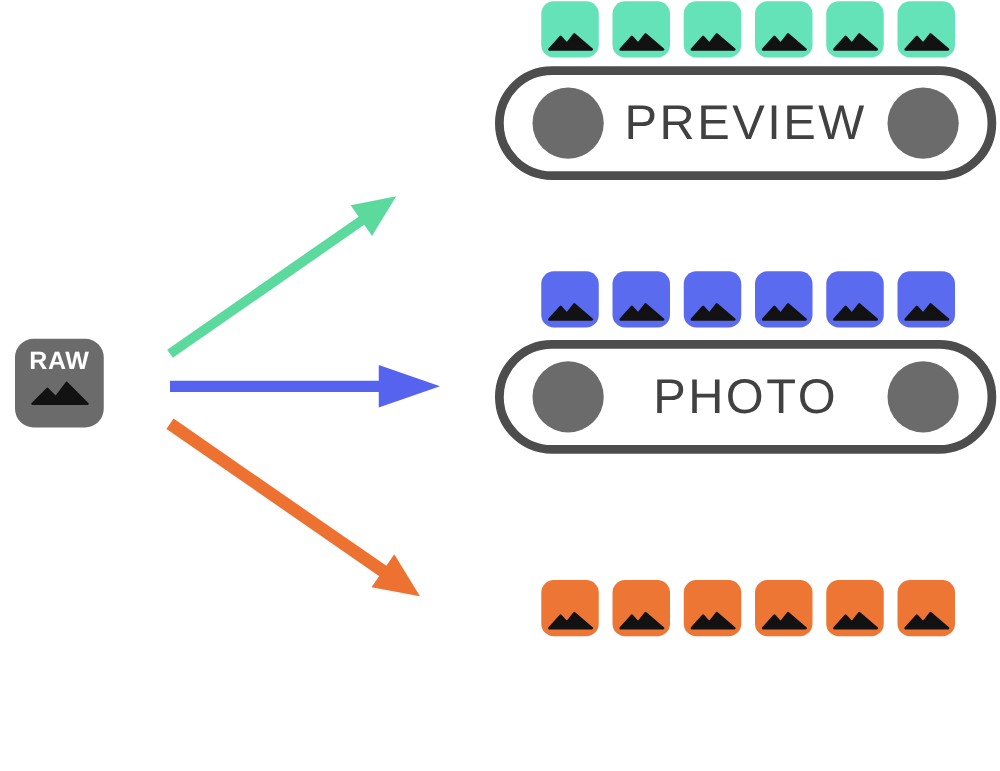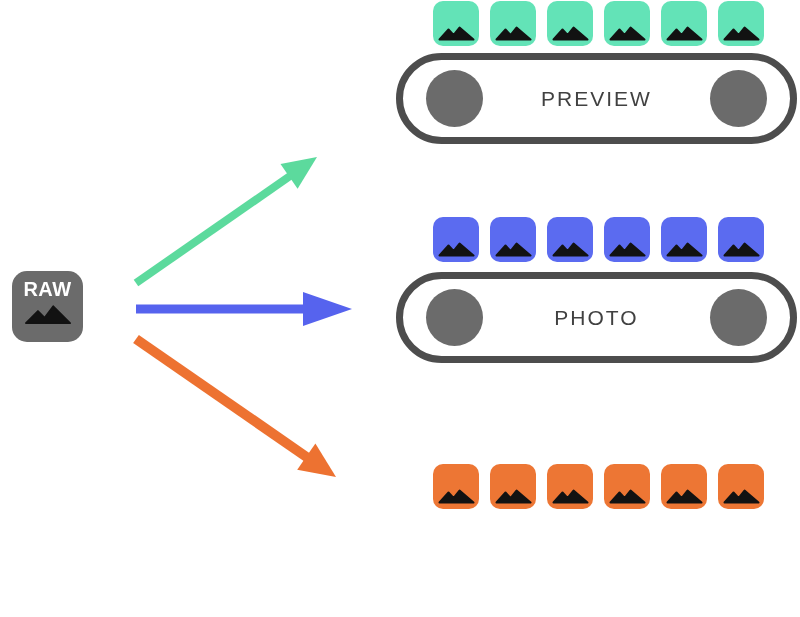"PREVIEW" .cap-label { font-size: 21px -> 39px }
